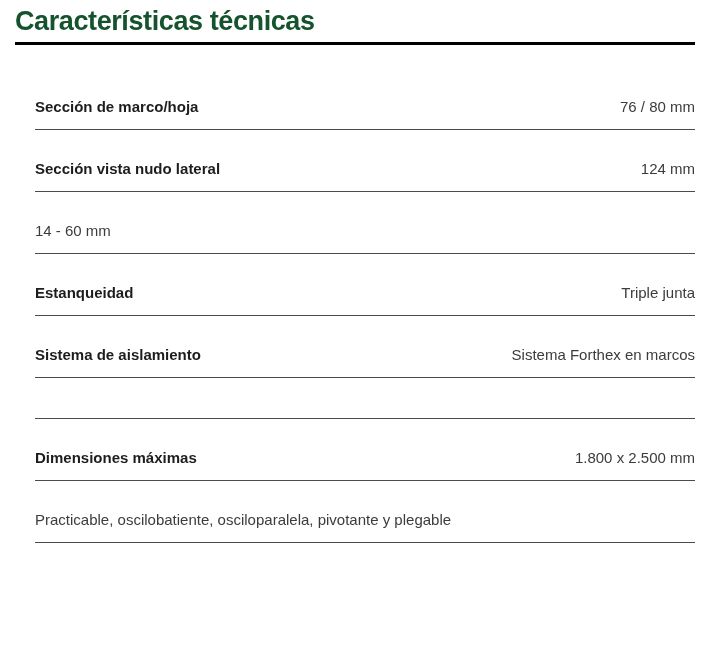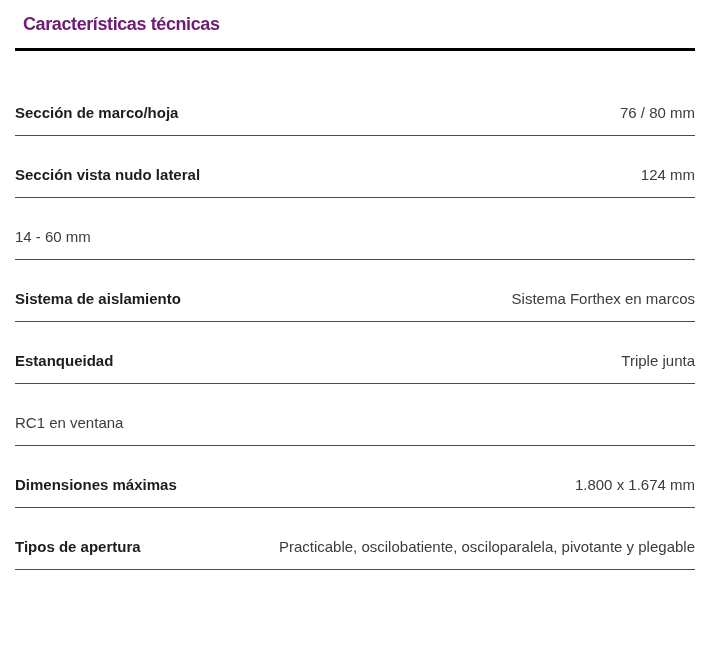"Características técnicas" .page-title { color: #701a75 -> #14532d; font-size: 18px -> 27px; margin: 8px -> 0 }
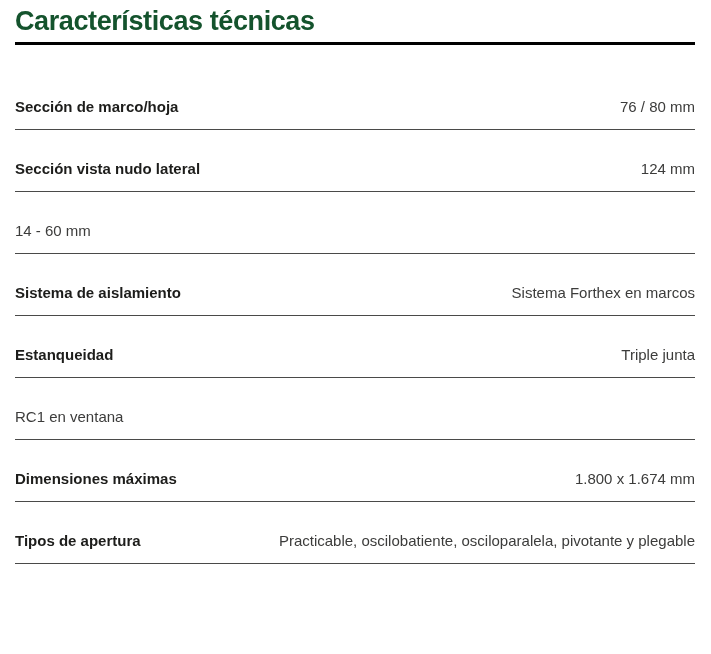"Sección de marco/hoja" .spec-row { margin-left: none -> 20px }
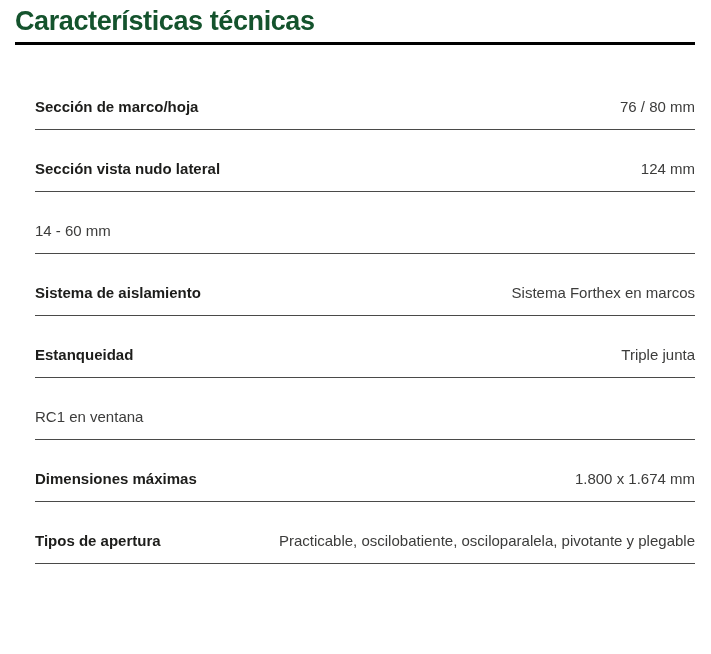"Sistema de aislamiento" div.spec-row { order: before "Estanqueidad" -> after "Estanqueidad" }
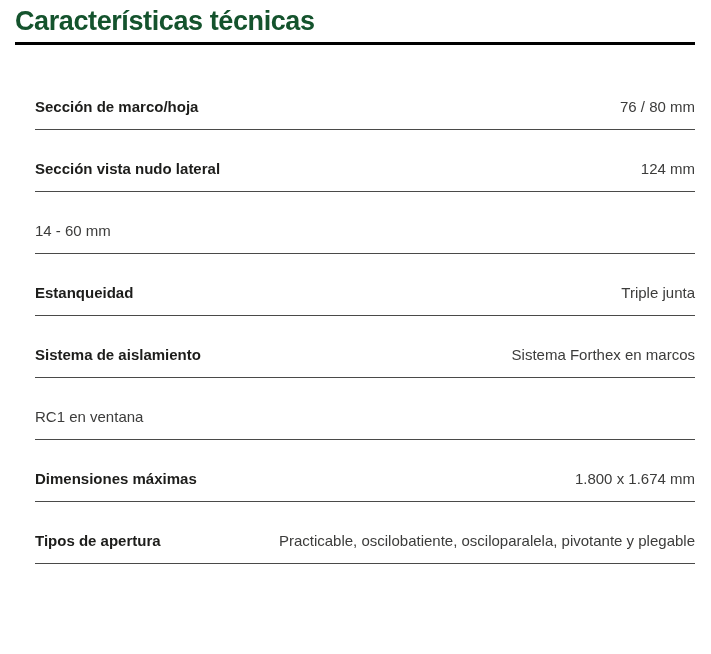"RC1 en ventana" div.spec-value { html: <div>RC1 en ventana</div> -> none }
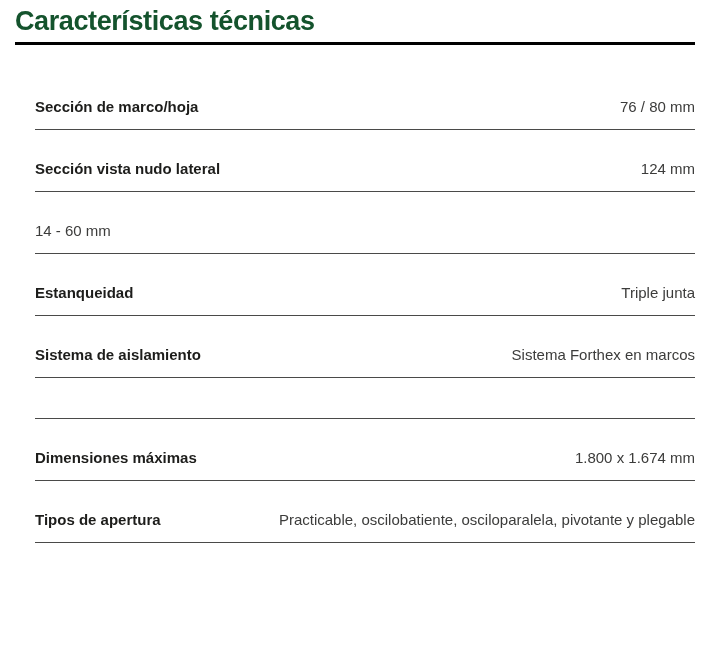"1.800 x 1.674 mm" div.spec-value { text: 1.674 -> 2.500 }
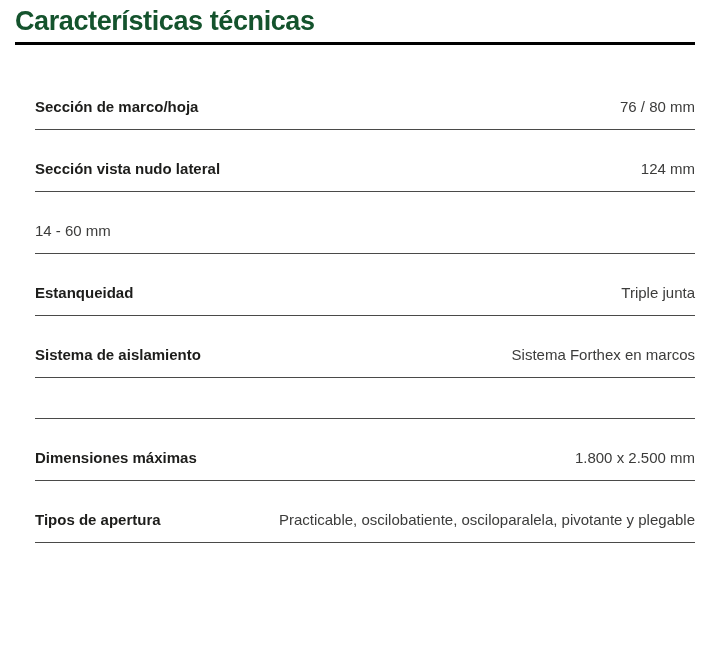"Tipos de apertura" div.spec-label { html: <div>Tipos de apertura</div> -> none }
